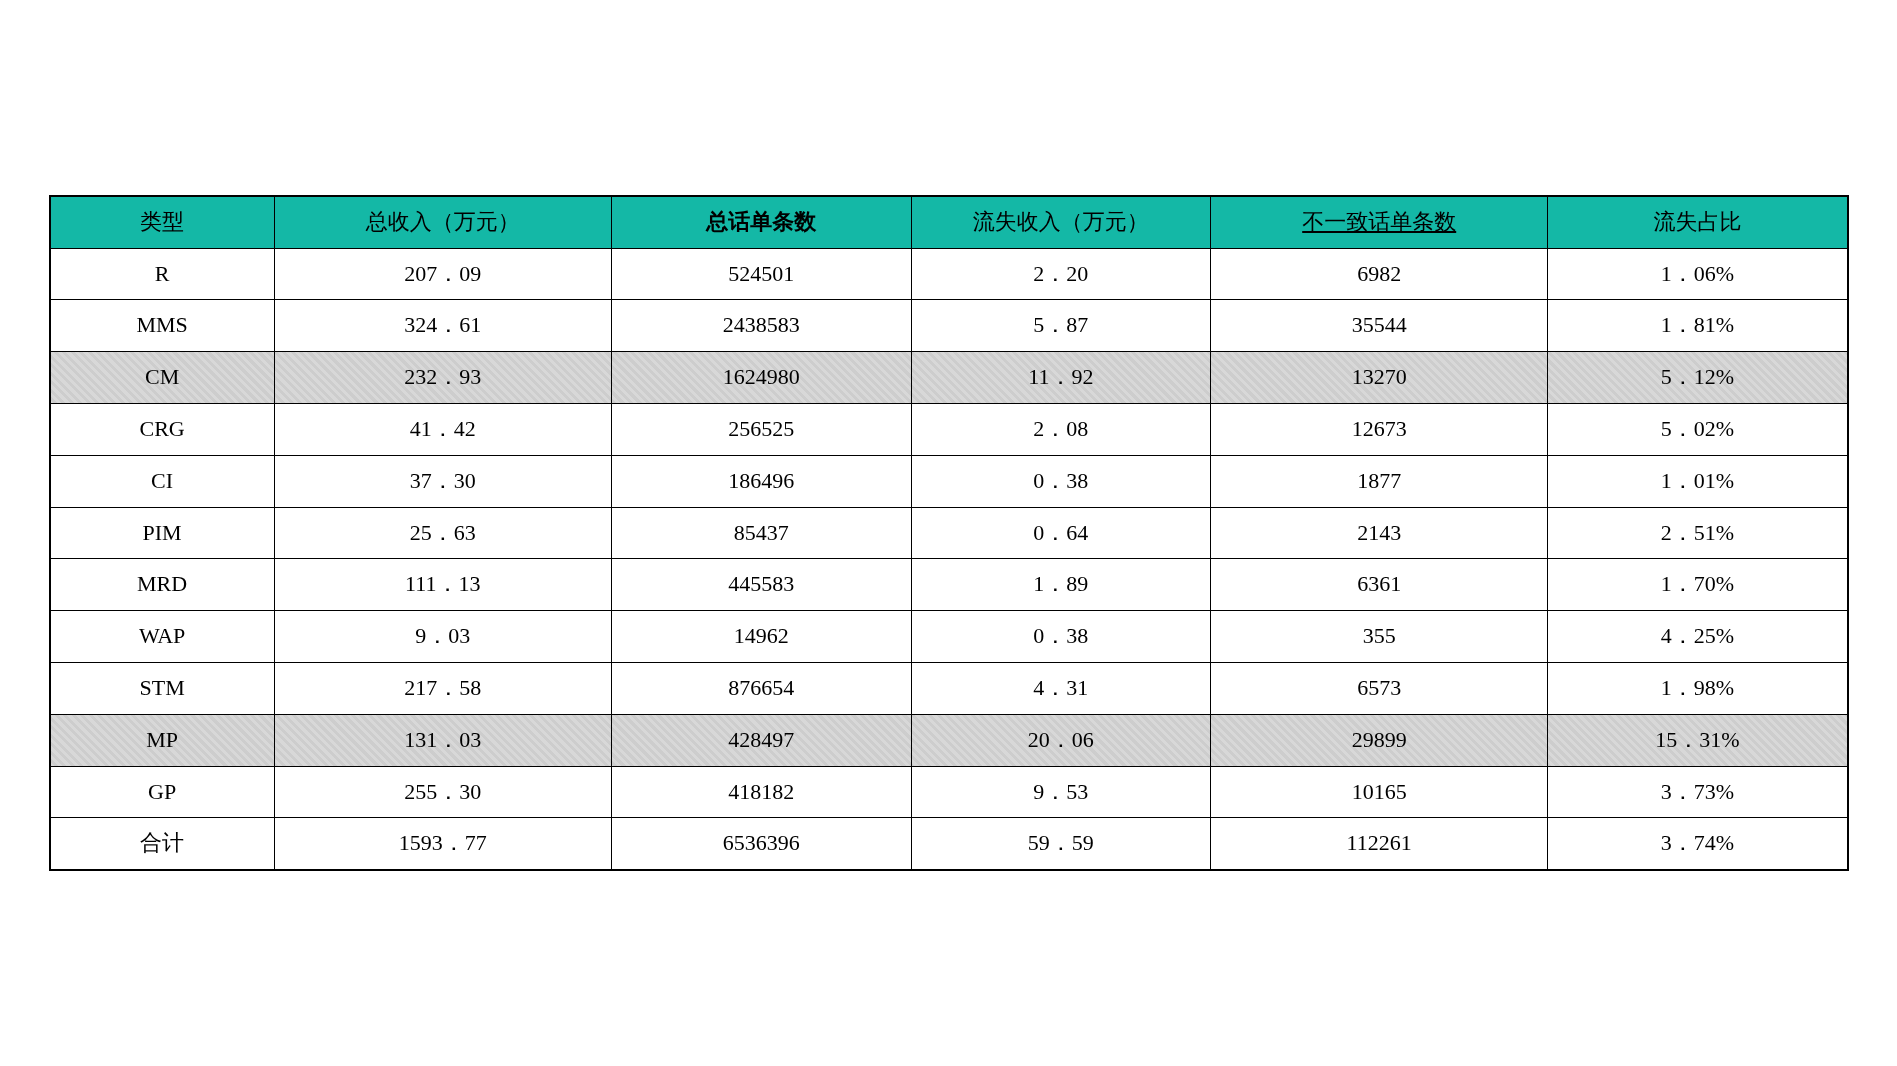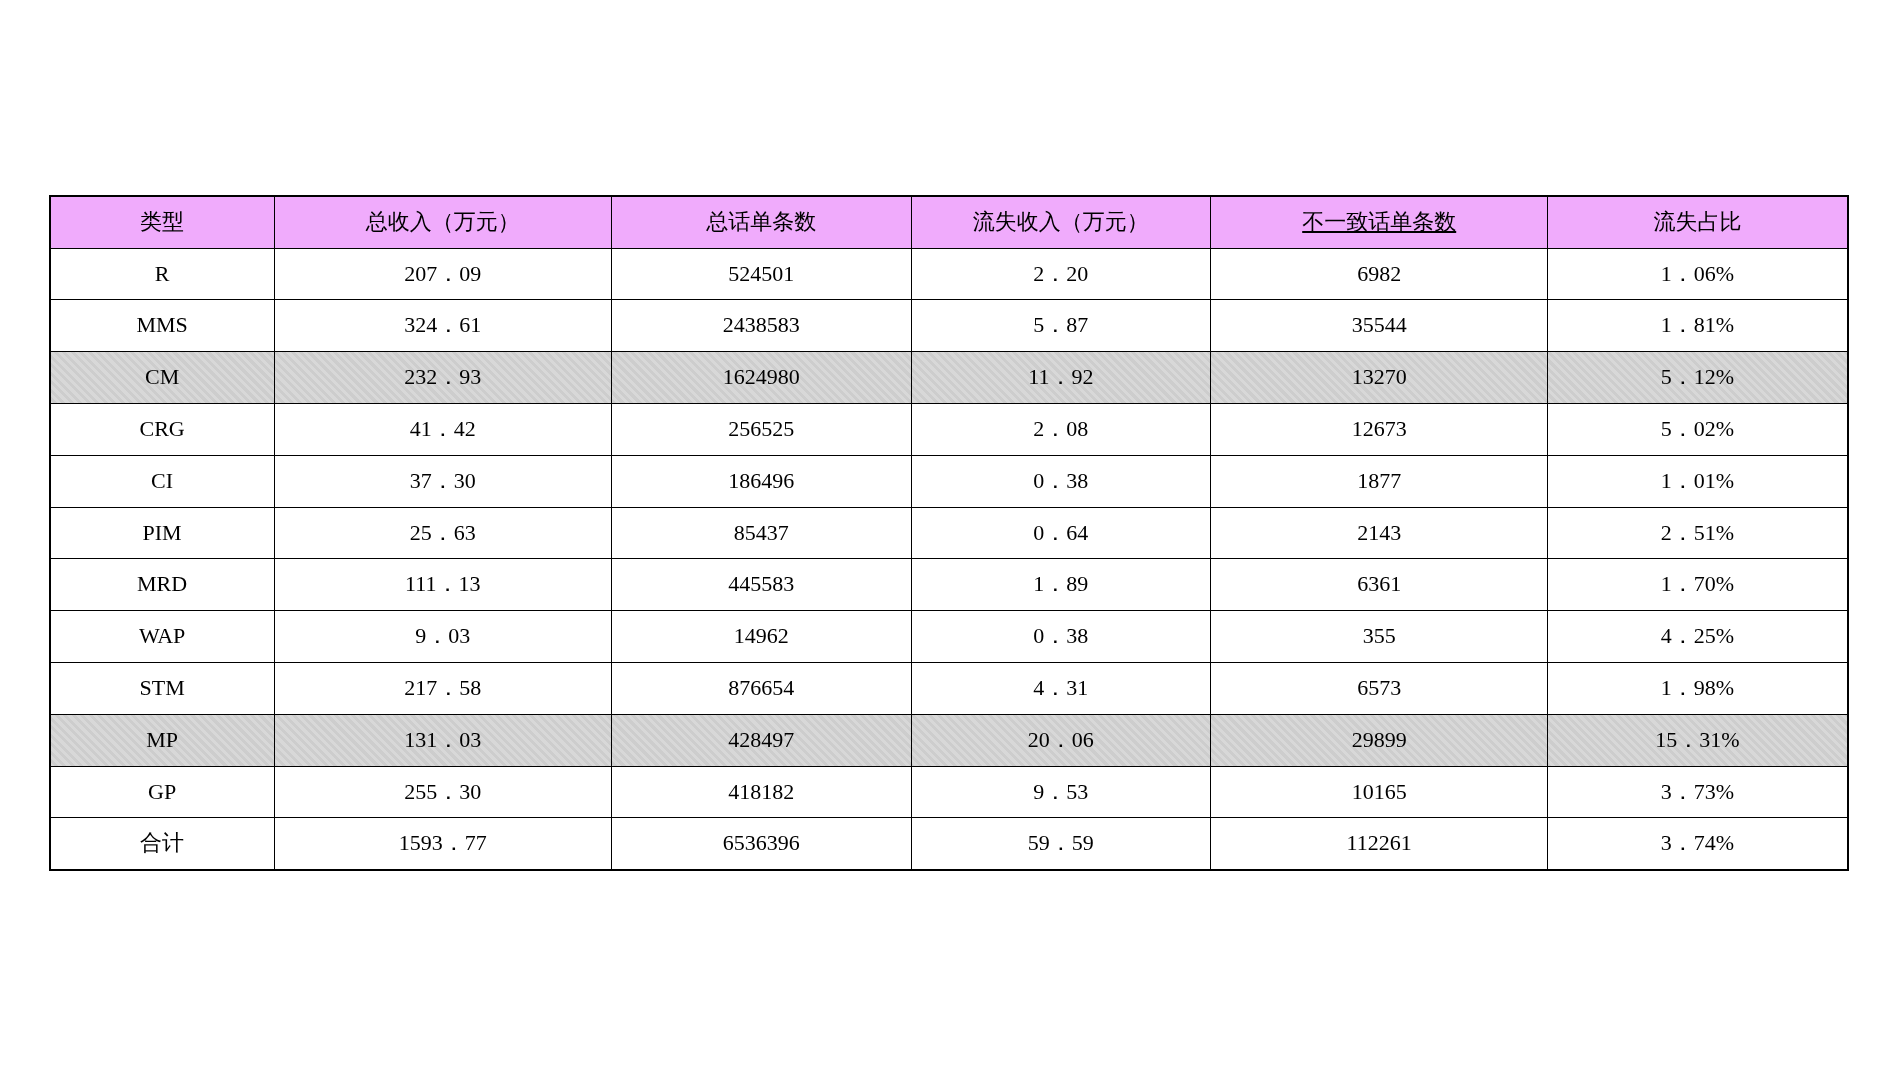"类型" thead th { background: #f0abfc -> #14b8a6 }
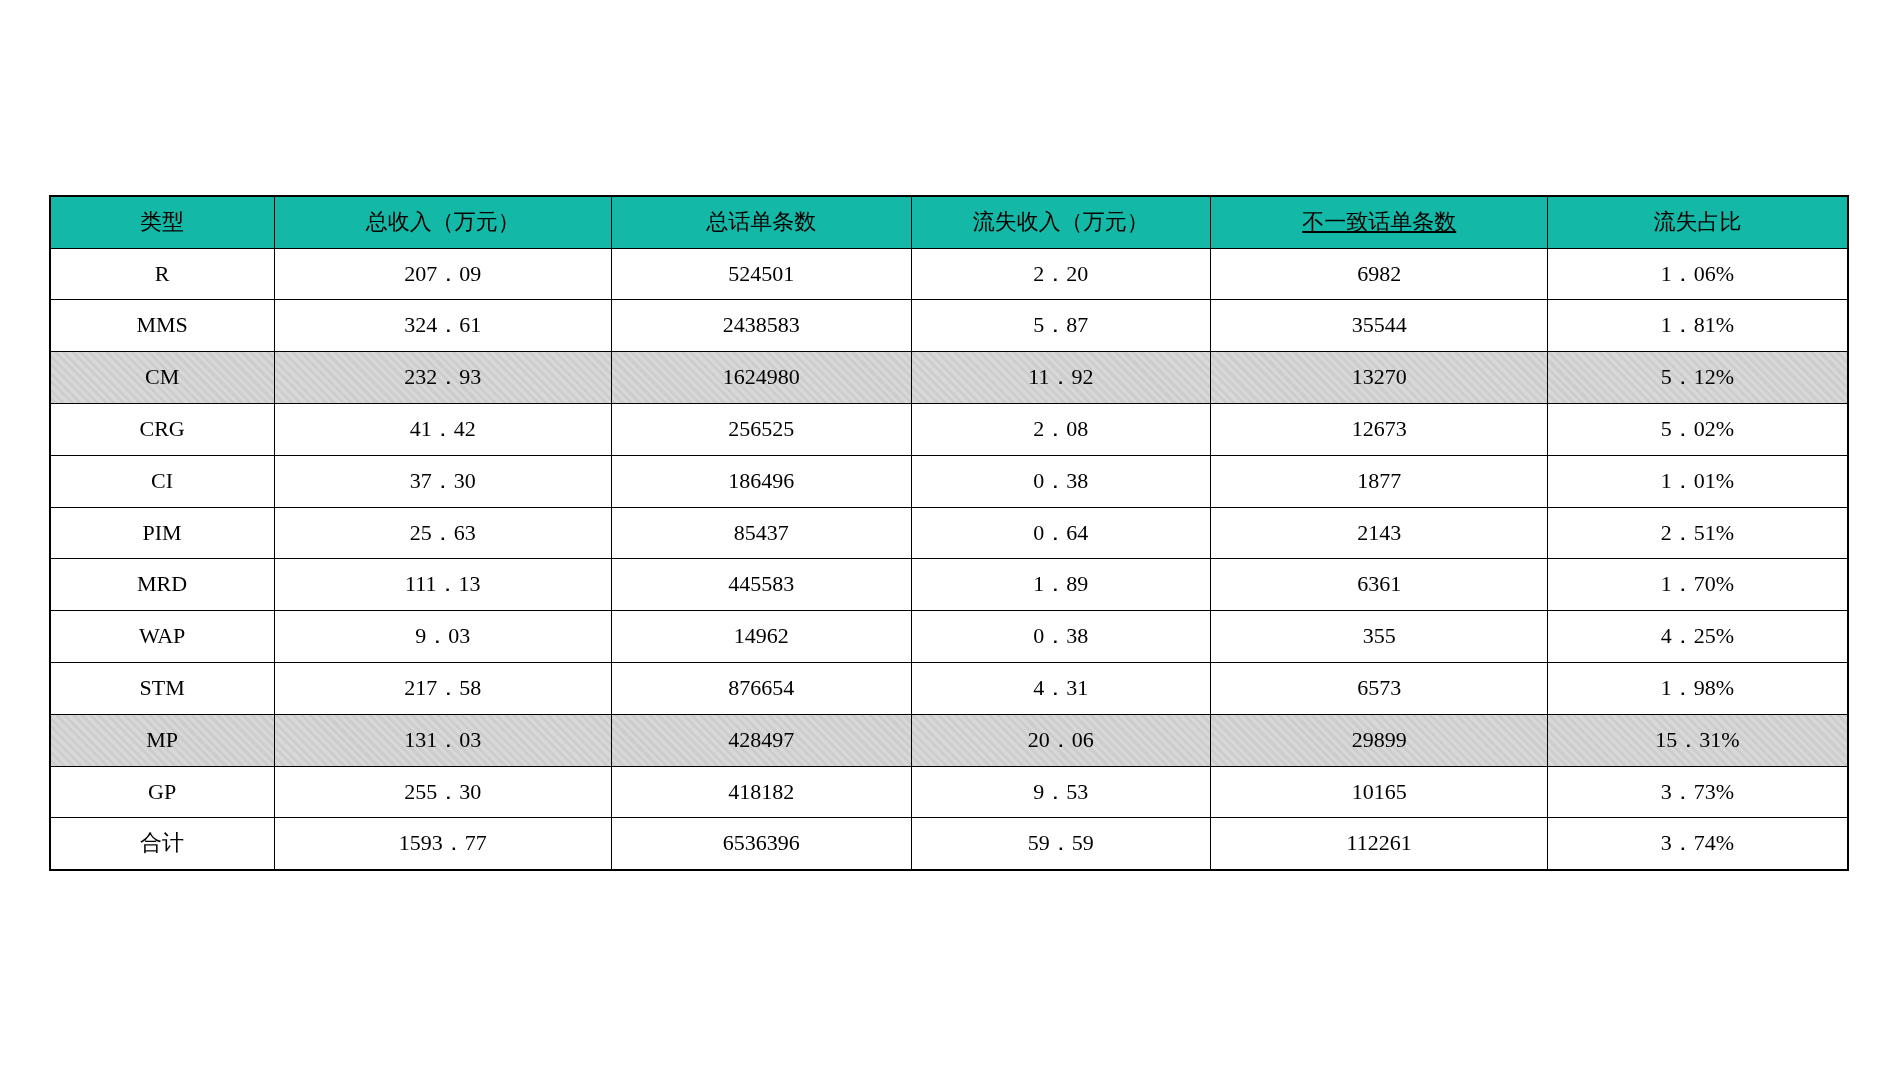"总话单条数" .col-total { font-weight: none -> bold }
